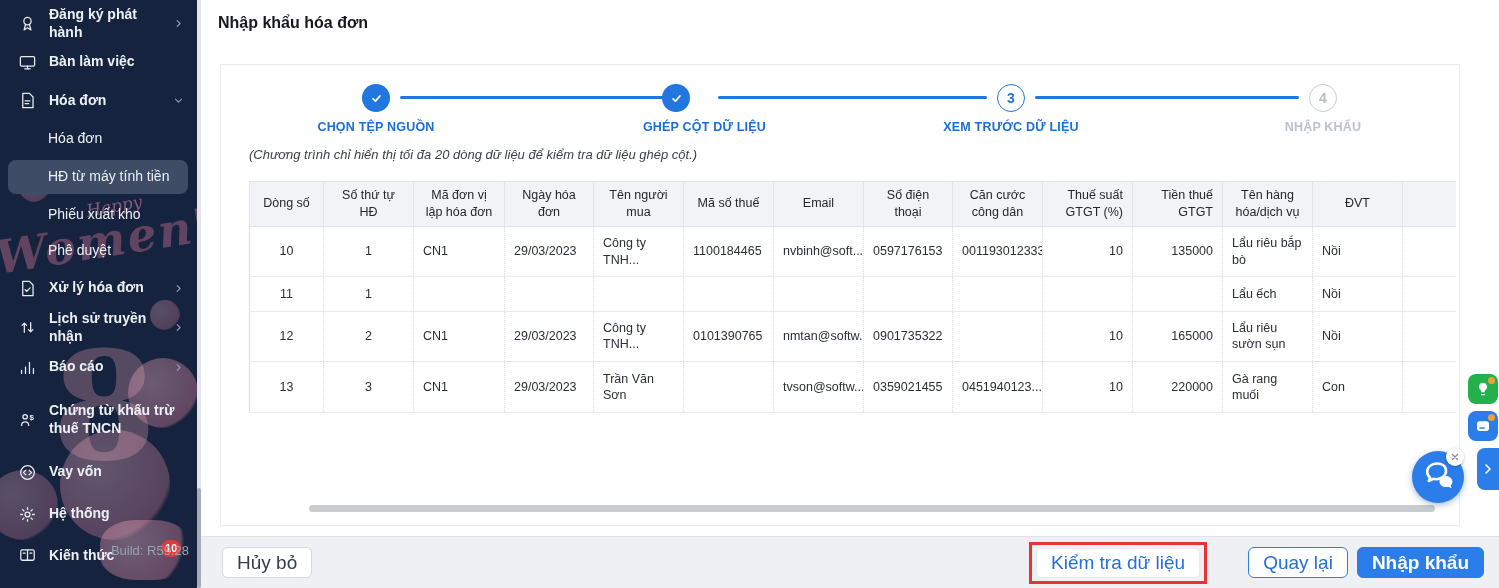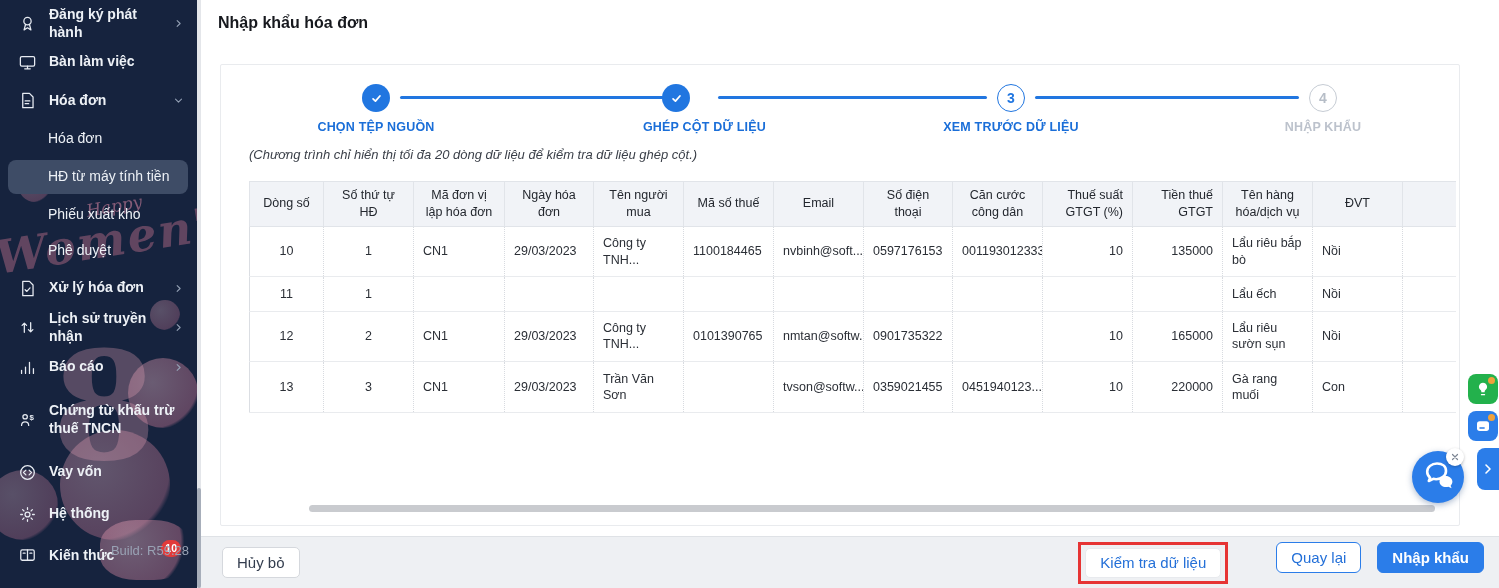"Hủy bỏ" .btn { font-size: 15px -> 19px }
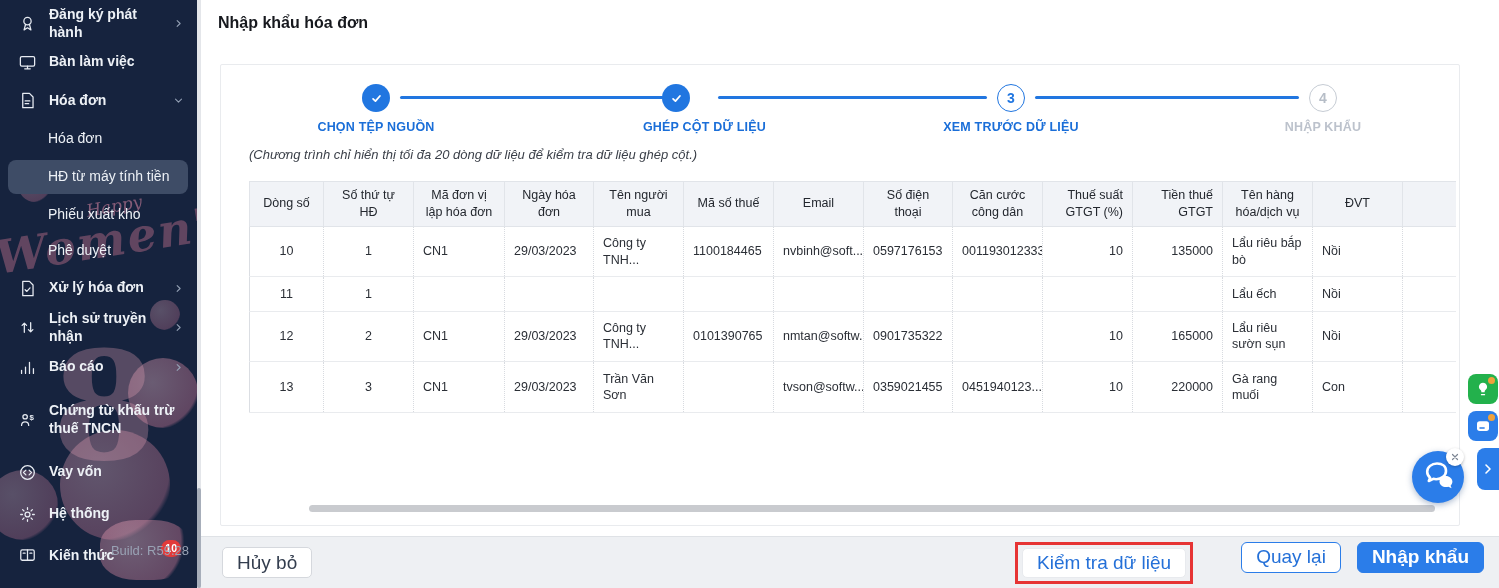"Kiểm tra dữ liệu" .right-group { align-items: flex-start -> center; gap: 16px -> 9px }
